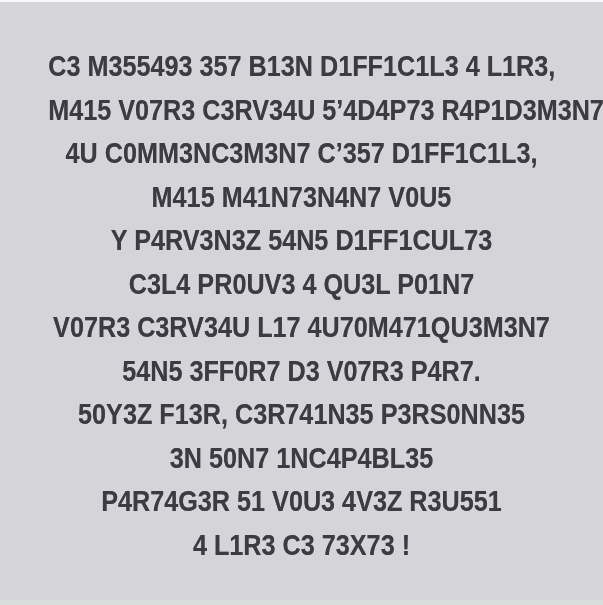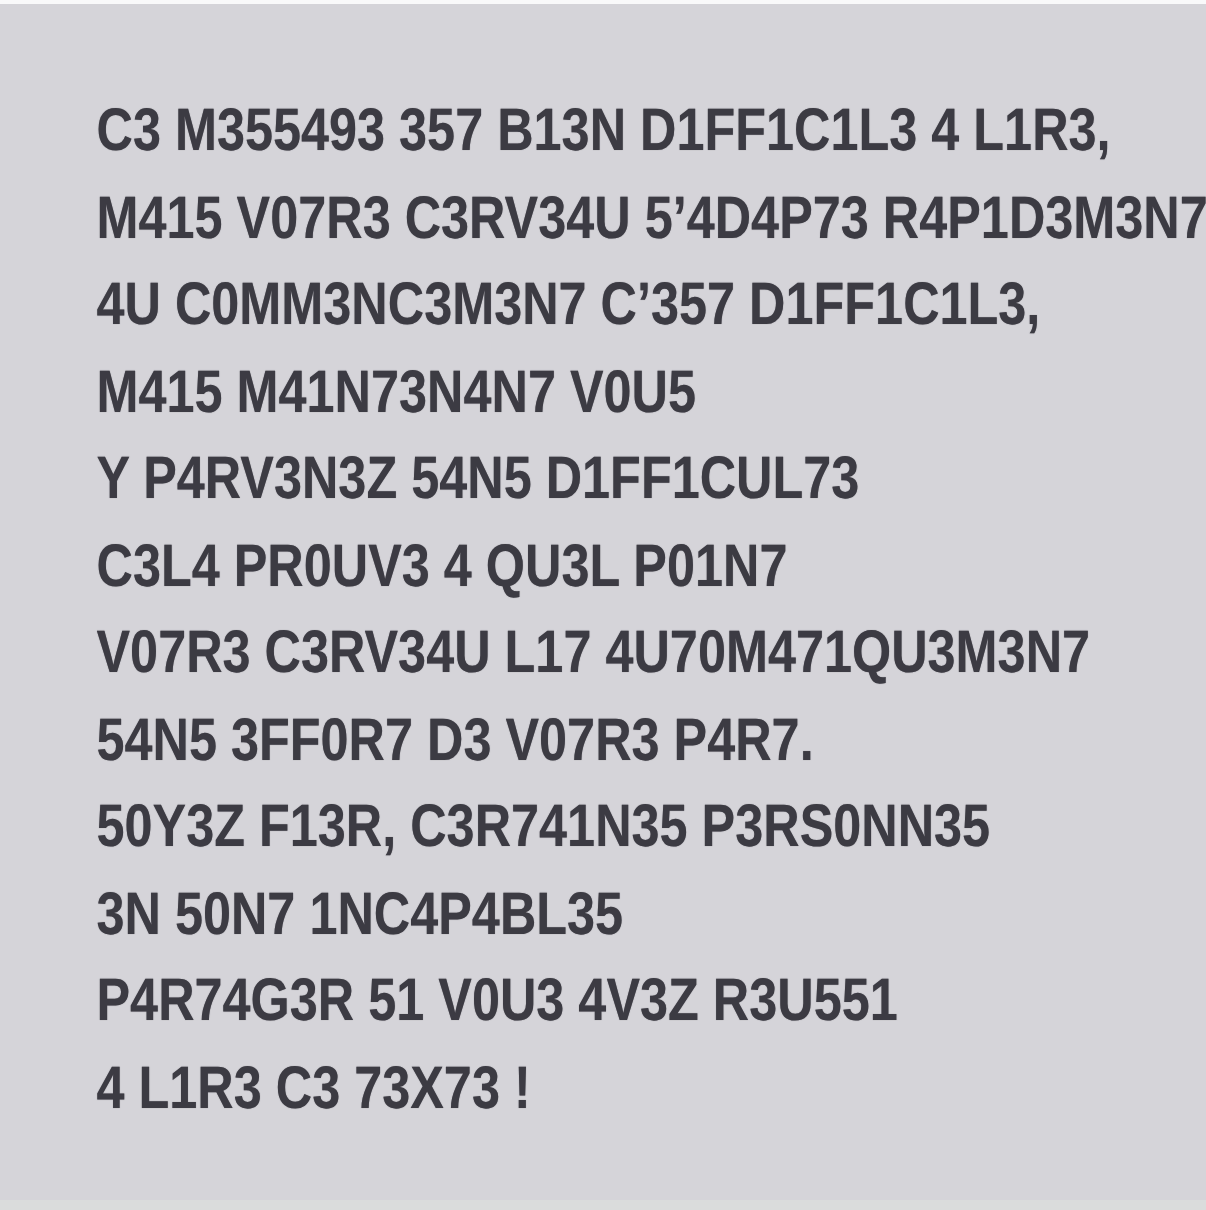"C3 M355493 357 B13N D1FF1C1L3" .puzzle-text { text-align: left -> center }
